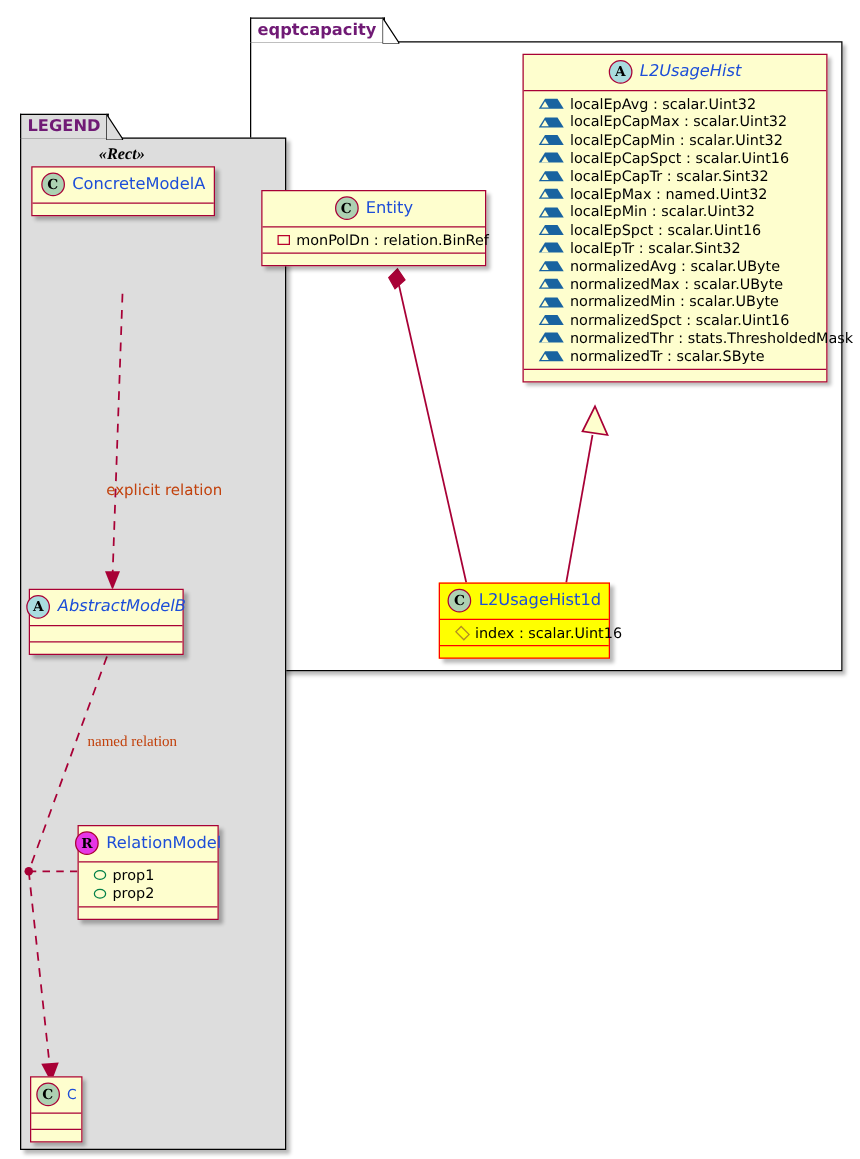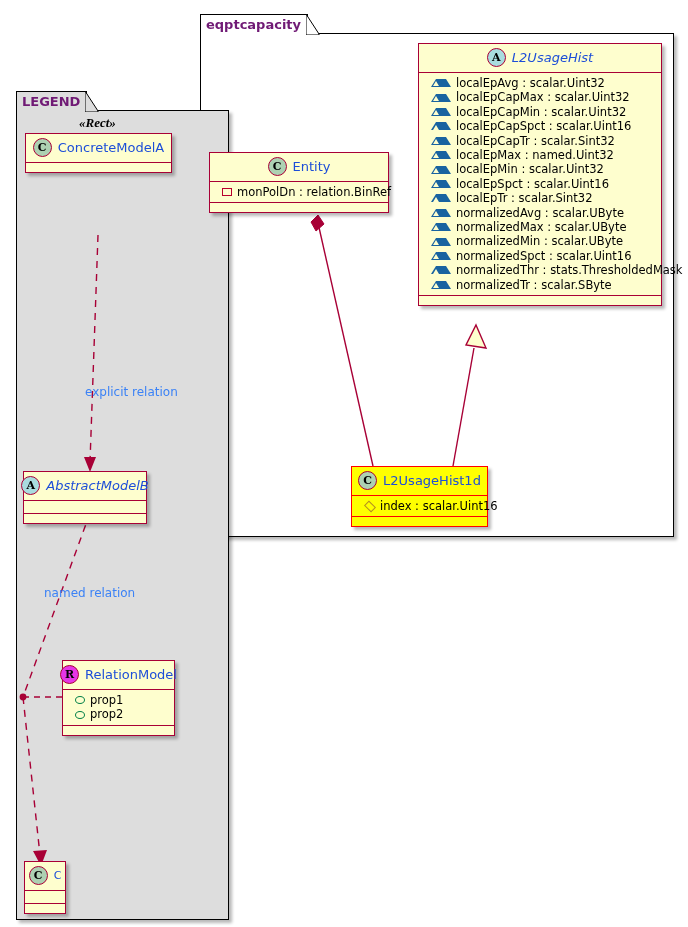"explicit relation" .edgelbl { color: #3b82f6 -> #c2410c }
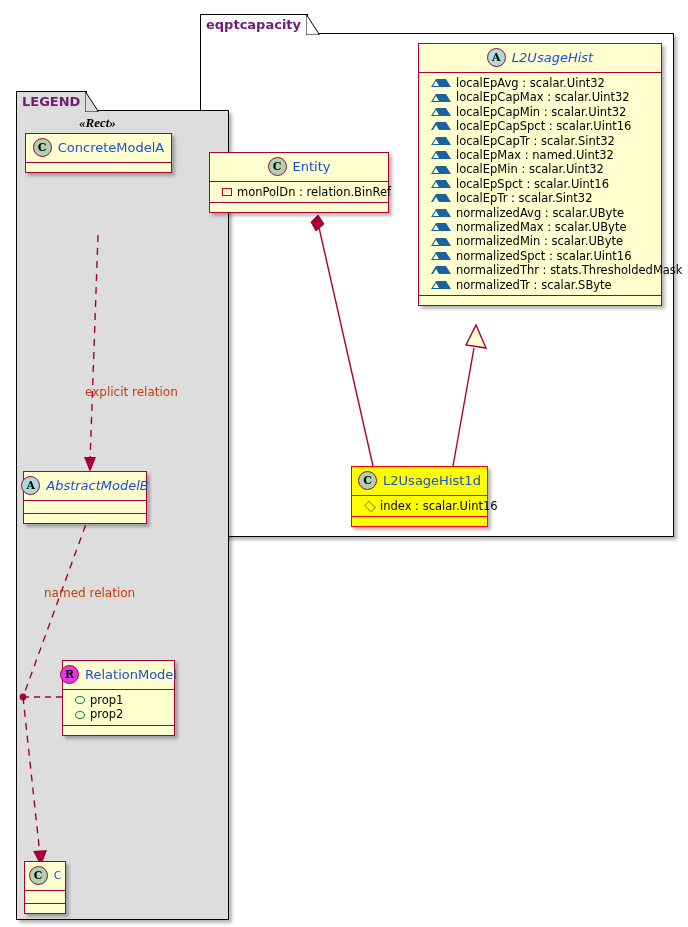"named relation" div.edgelbl { font-family: none -> Liberation Serif, serif; left: 44px -> 70px }
